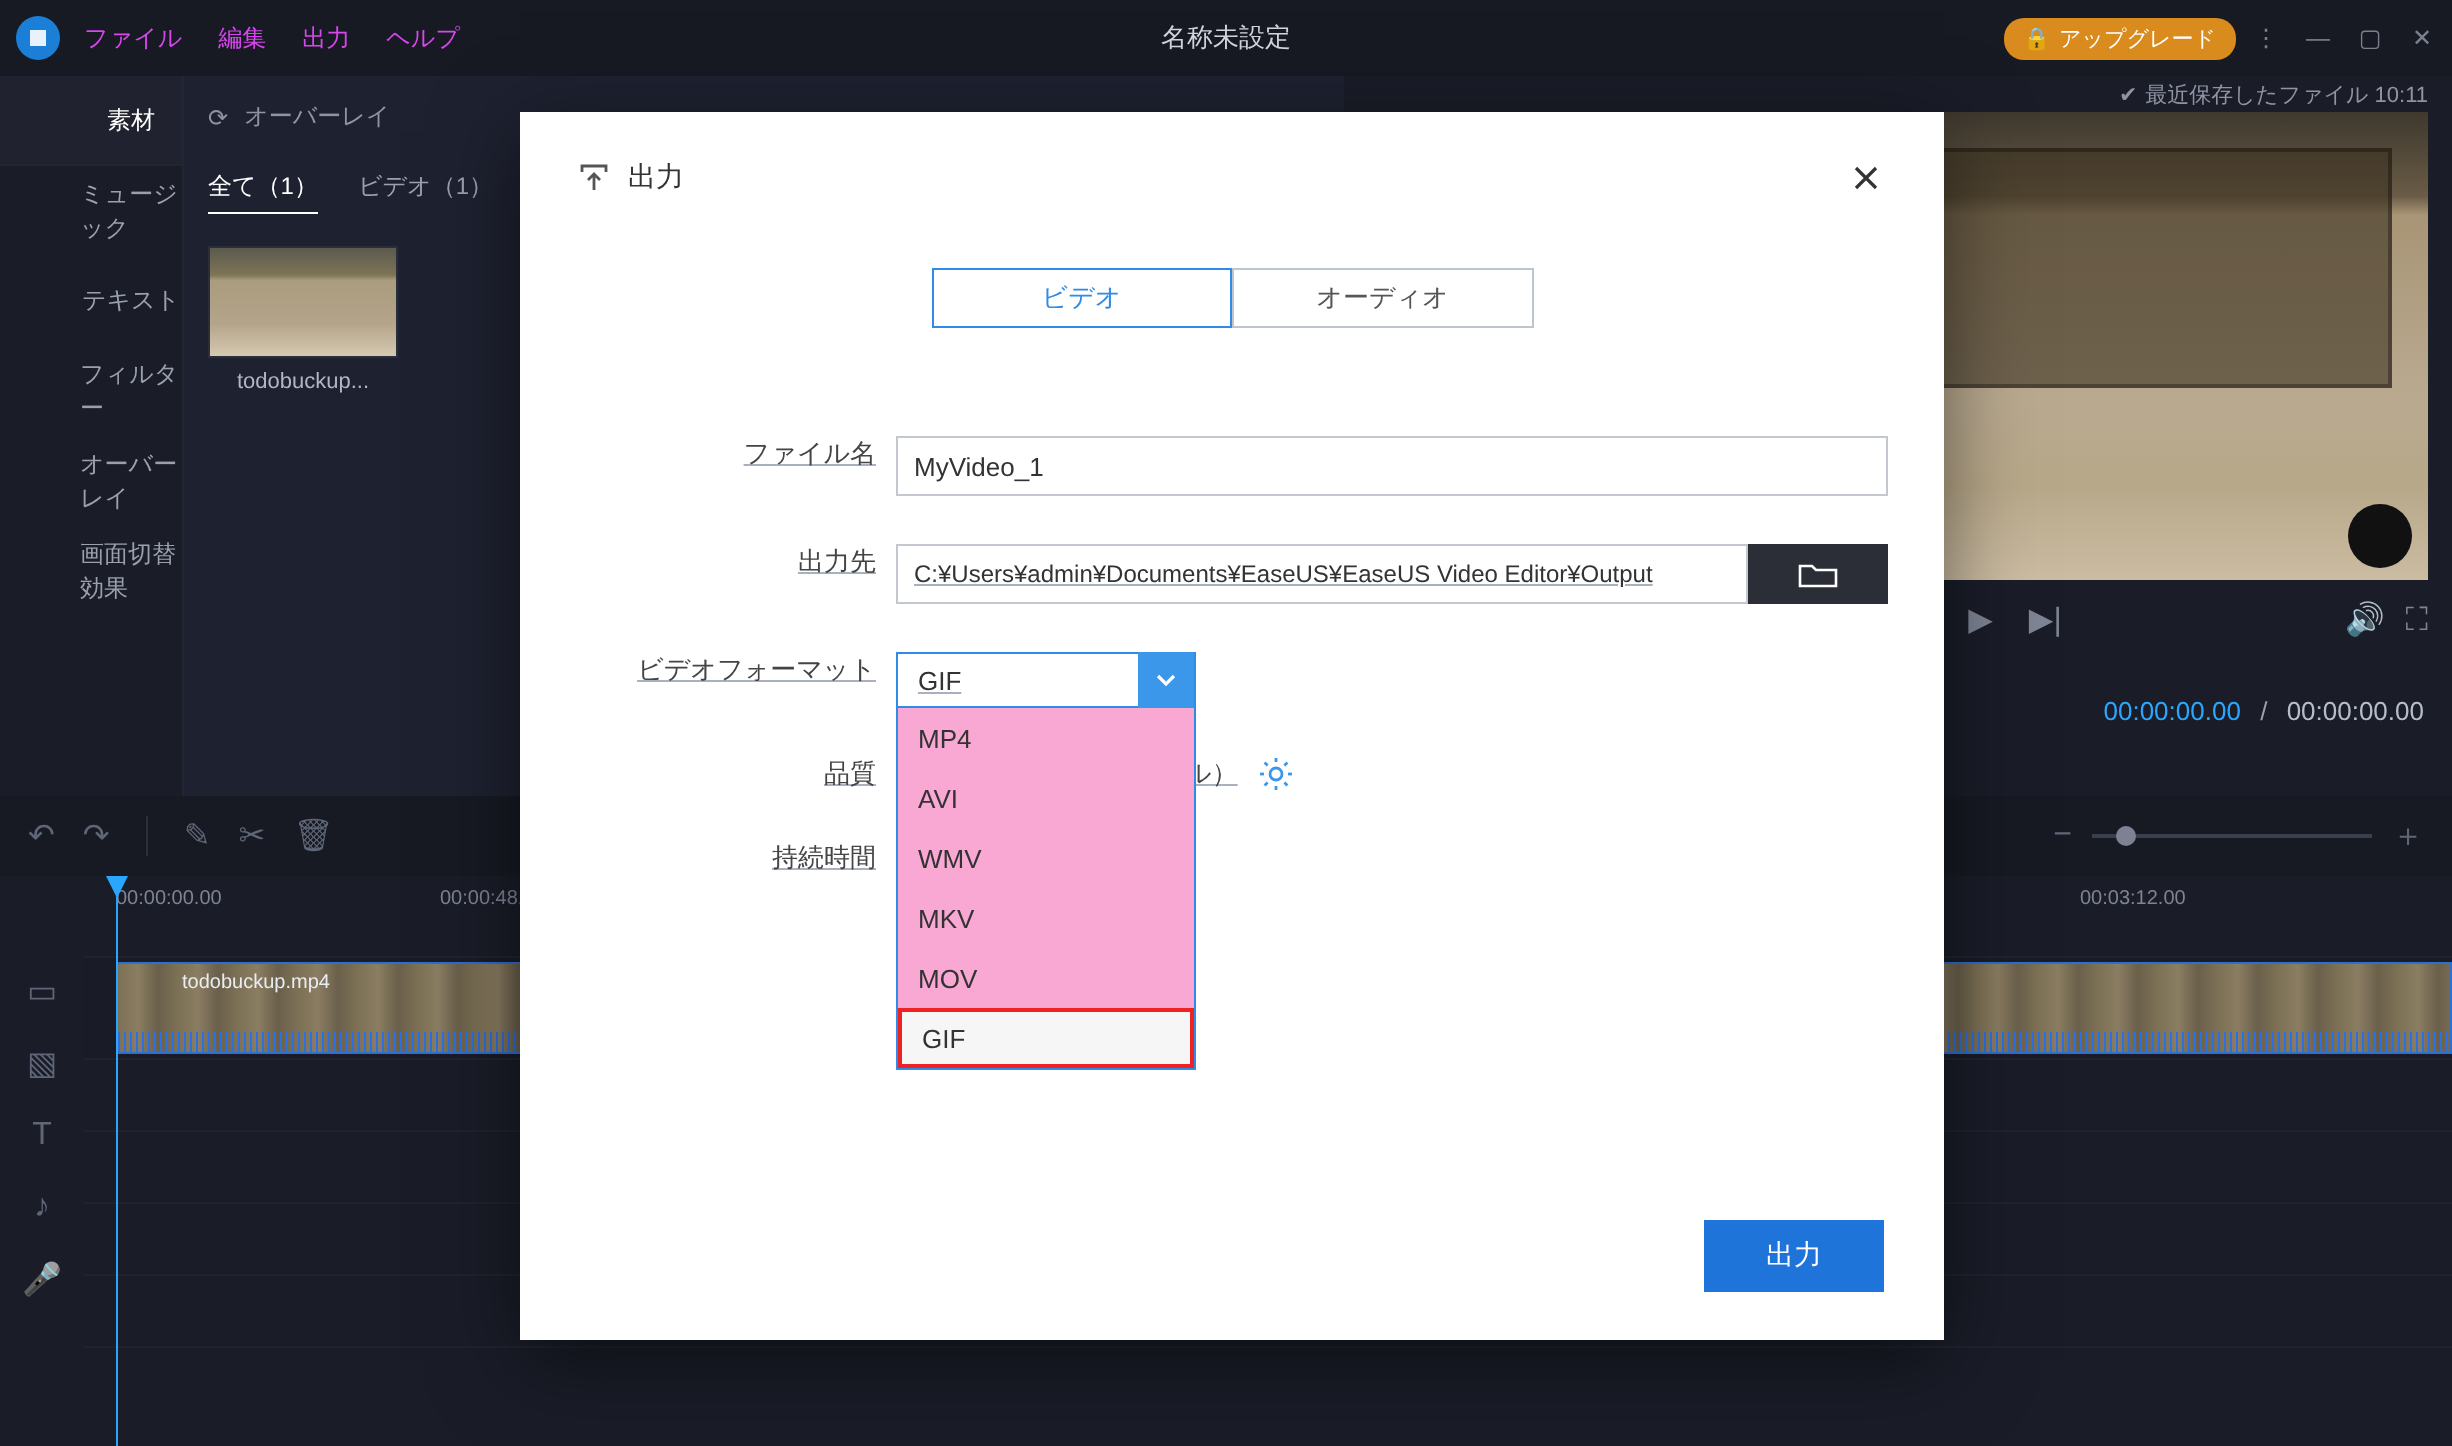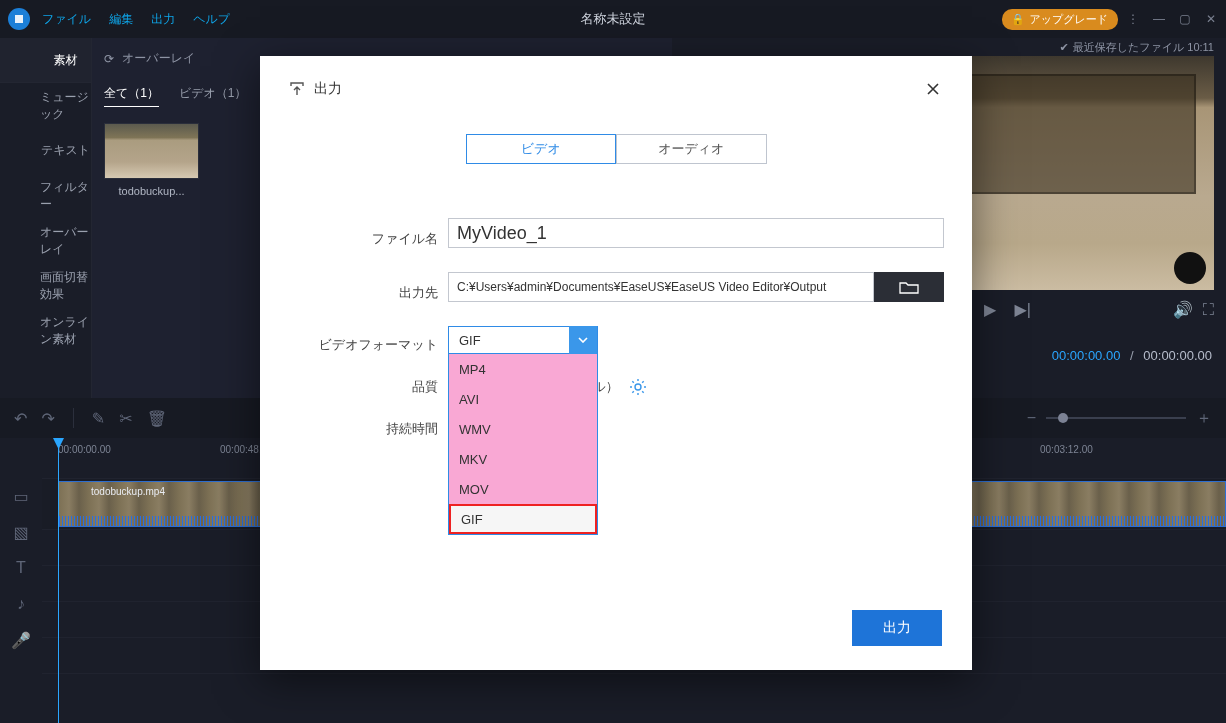"ファイル" .menu-items span { color: #0ea5e9 -> #d946ef }
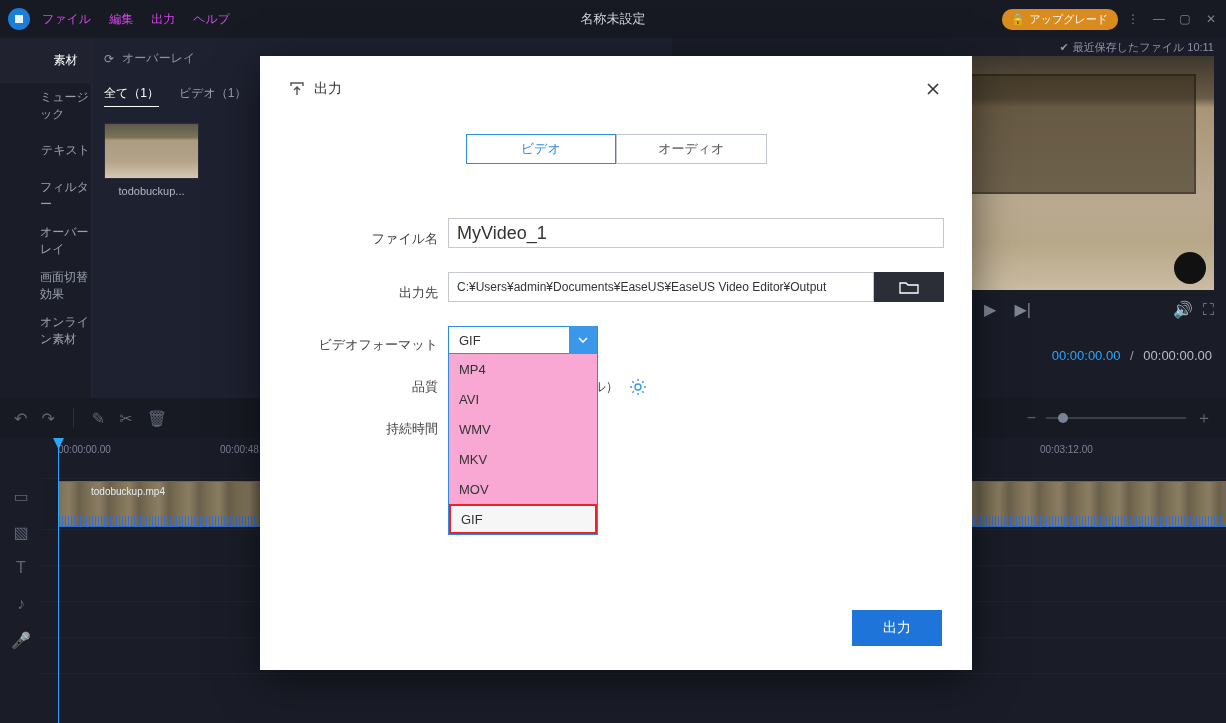"ファイル名" .frow { align-items: flex-end -> flex-start; text-decoration: none -> underline }
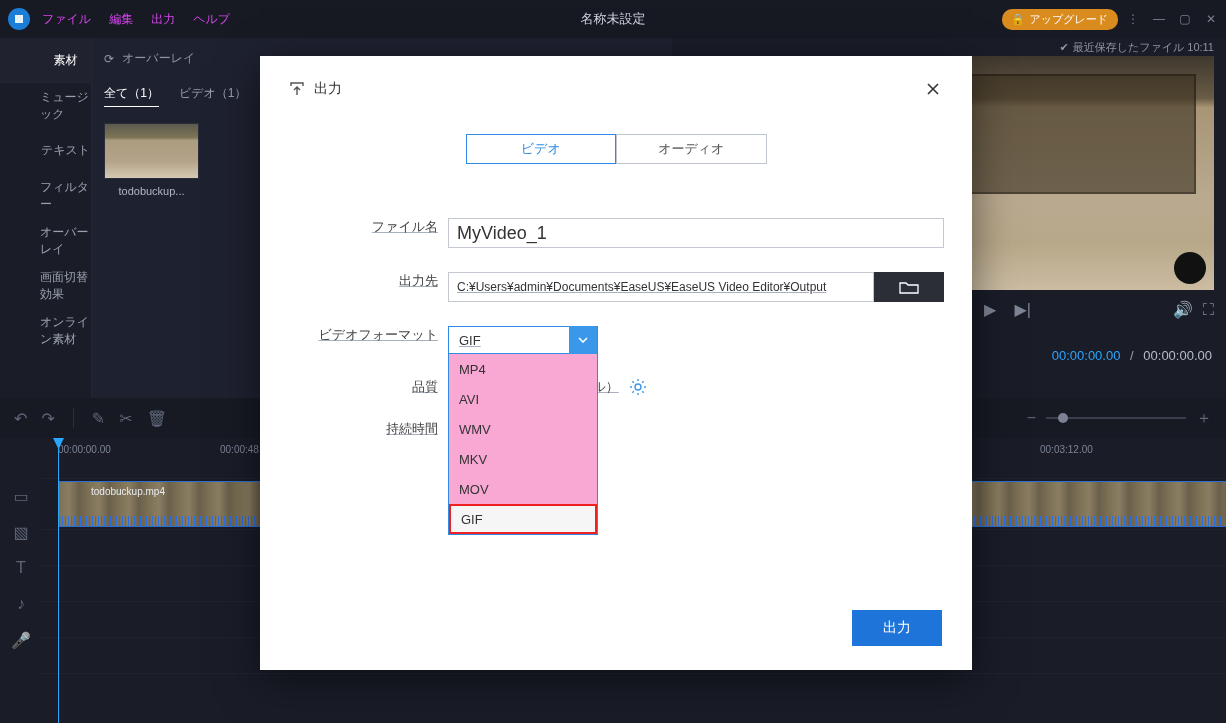"MyVideo_1" .text-input { font-size: 18px -> 13px }
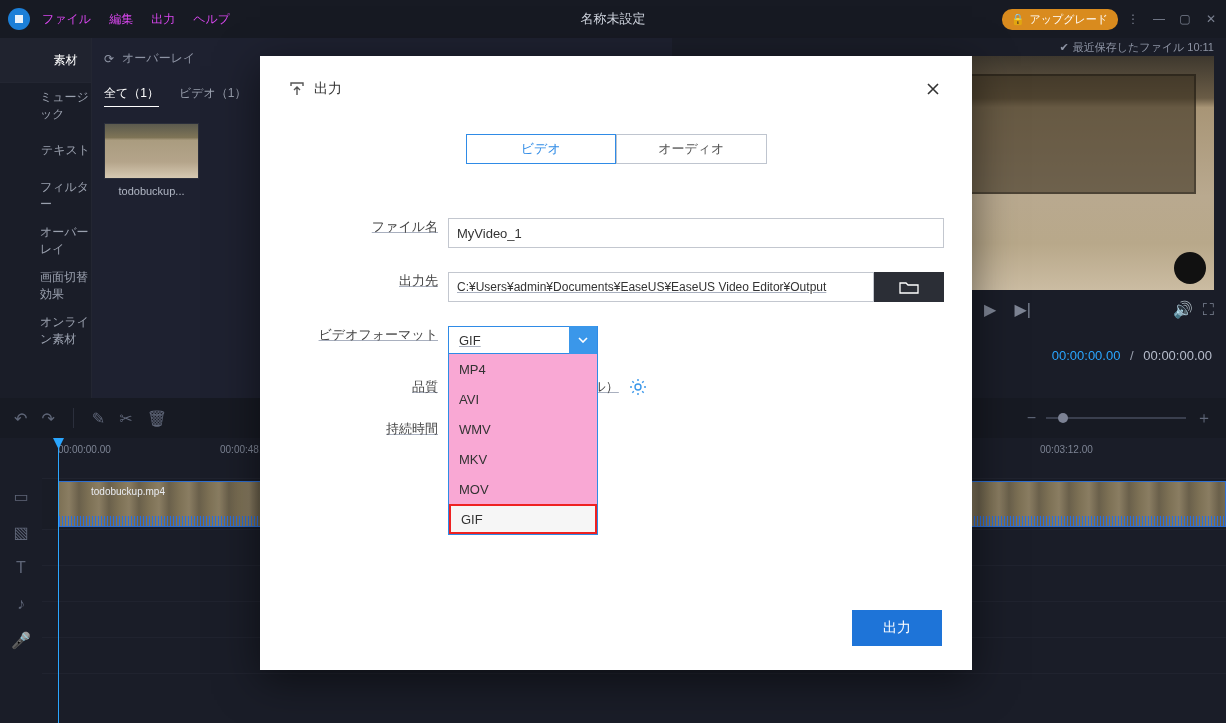"オンライン素材" div.item { html: <div>オンライン素材</div> -> none }
